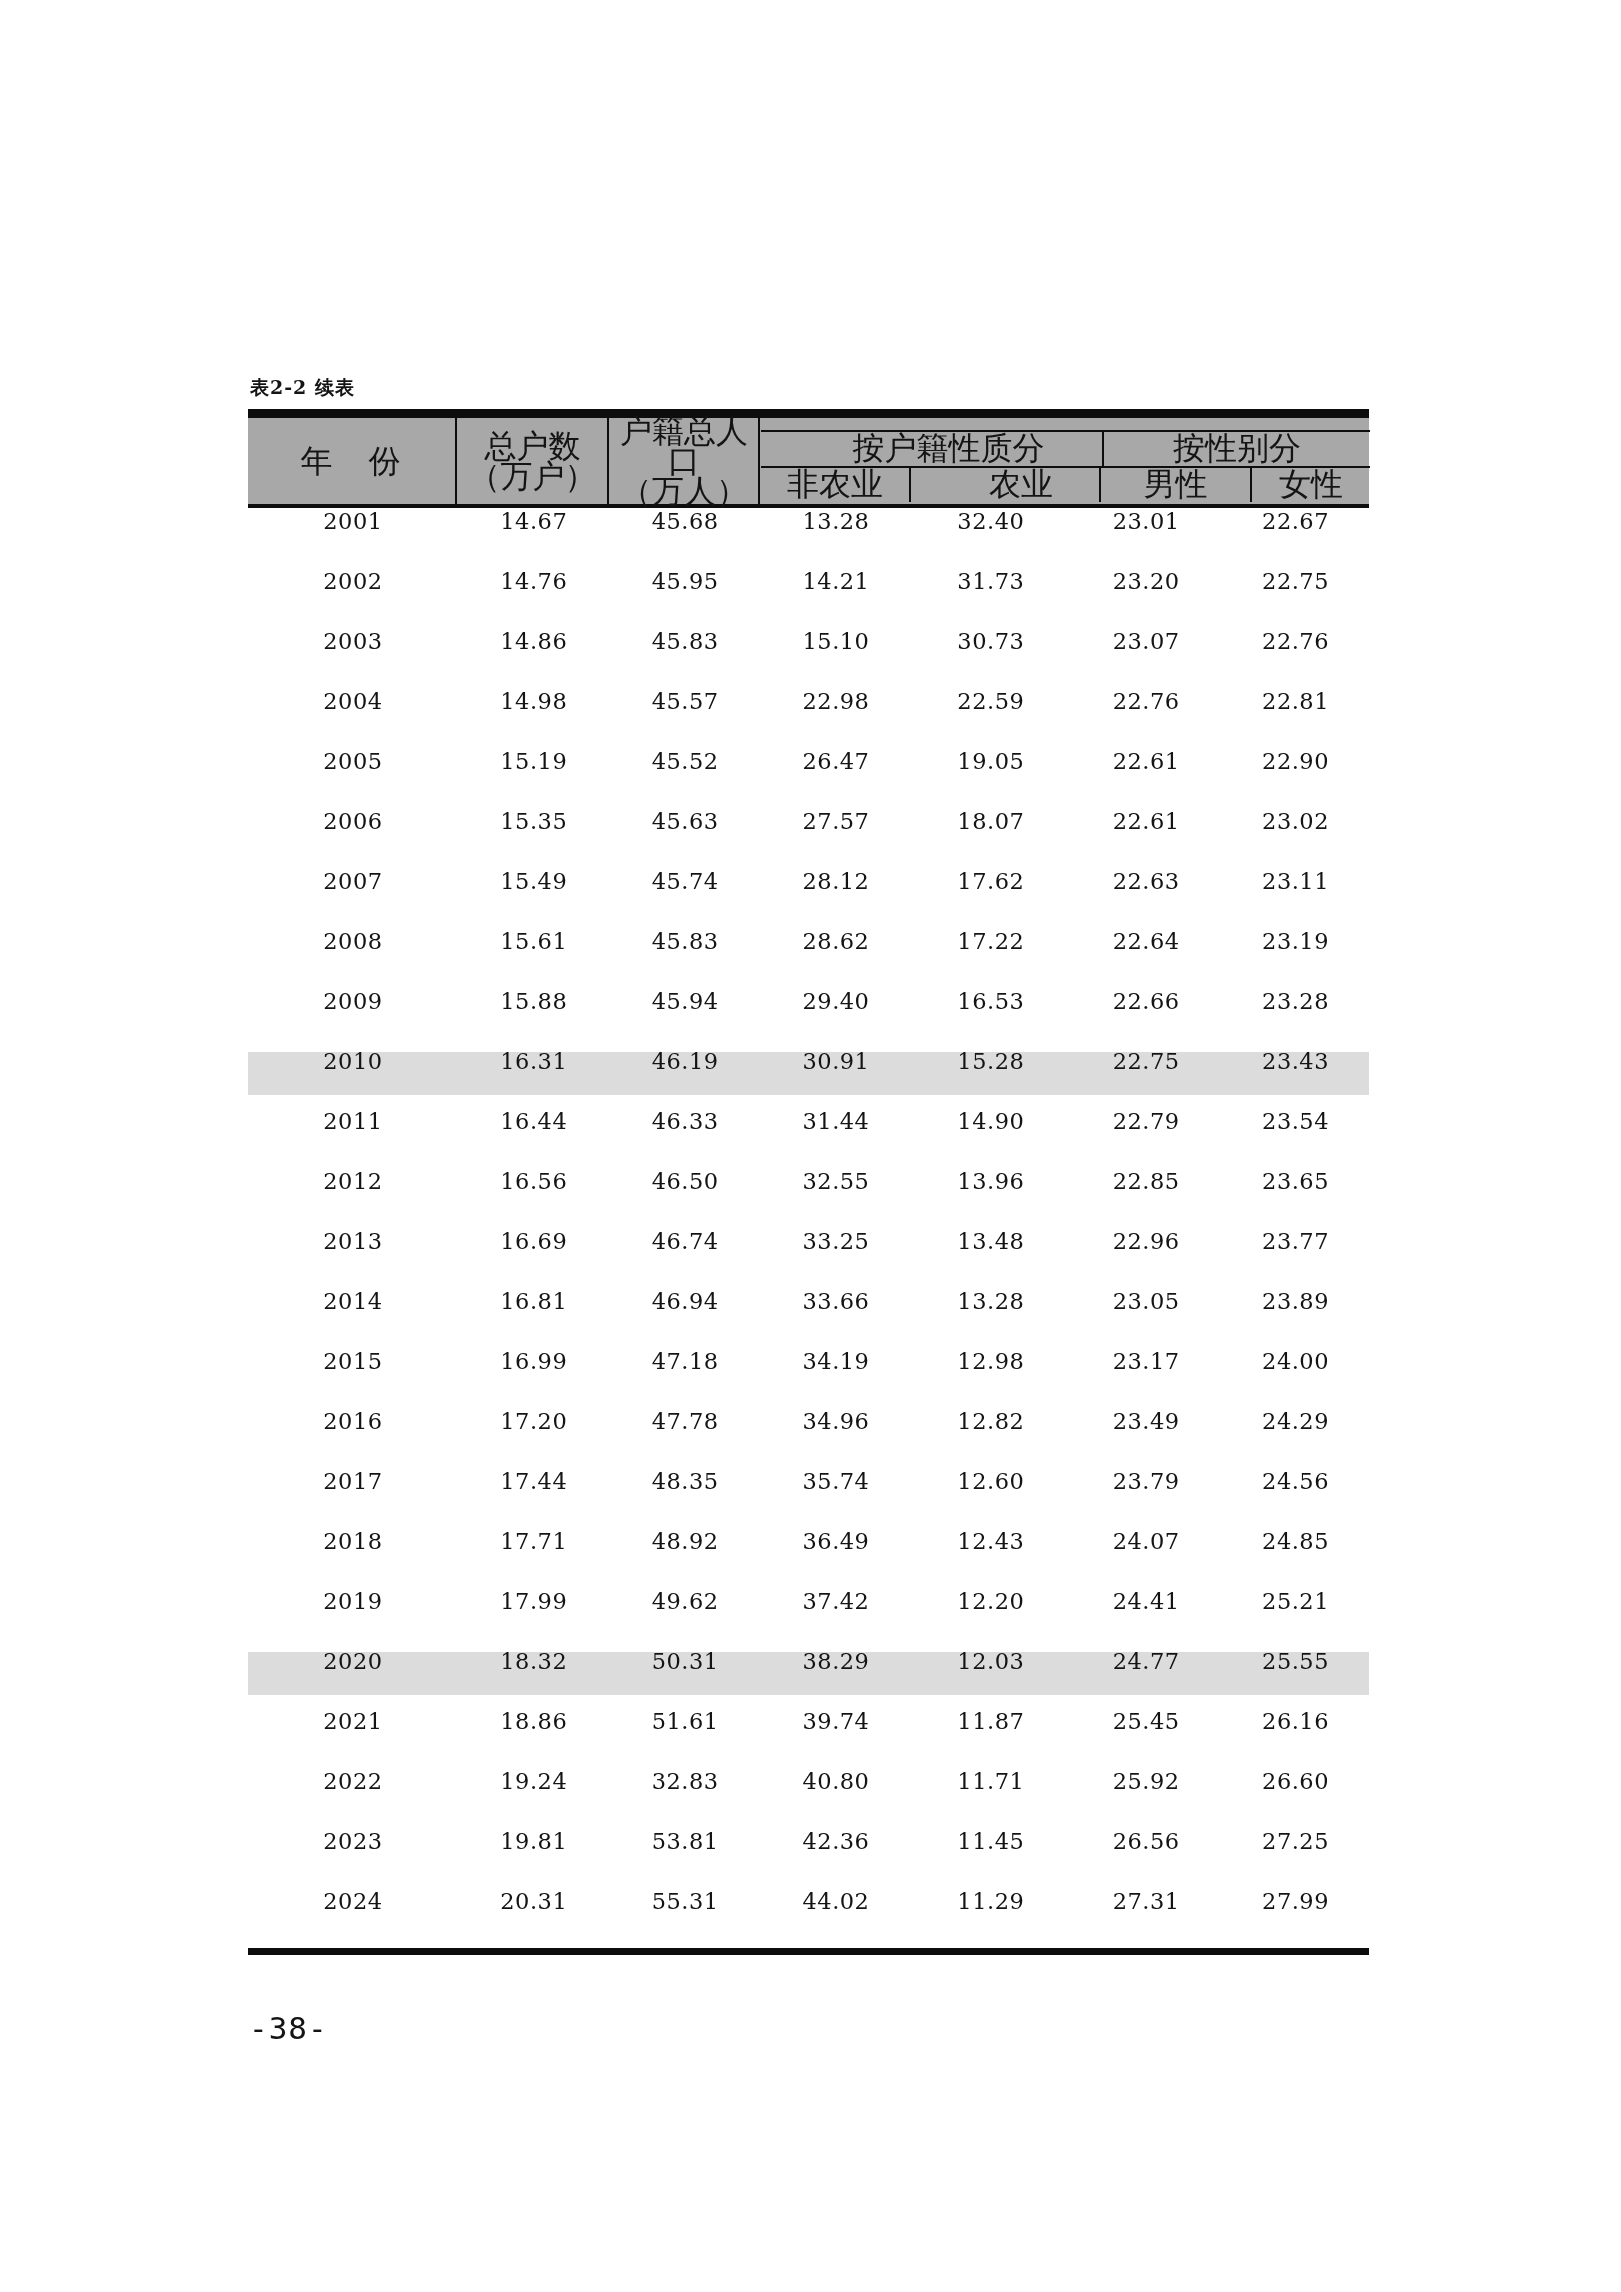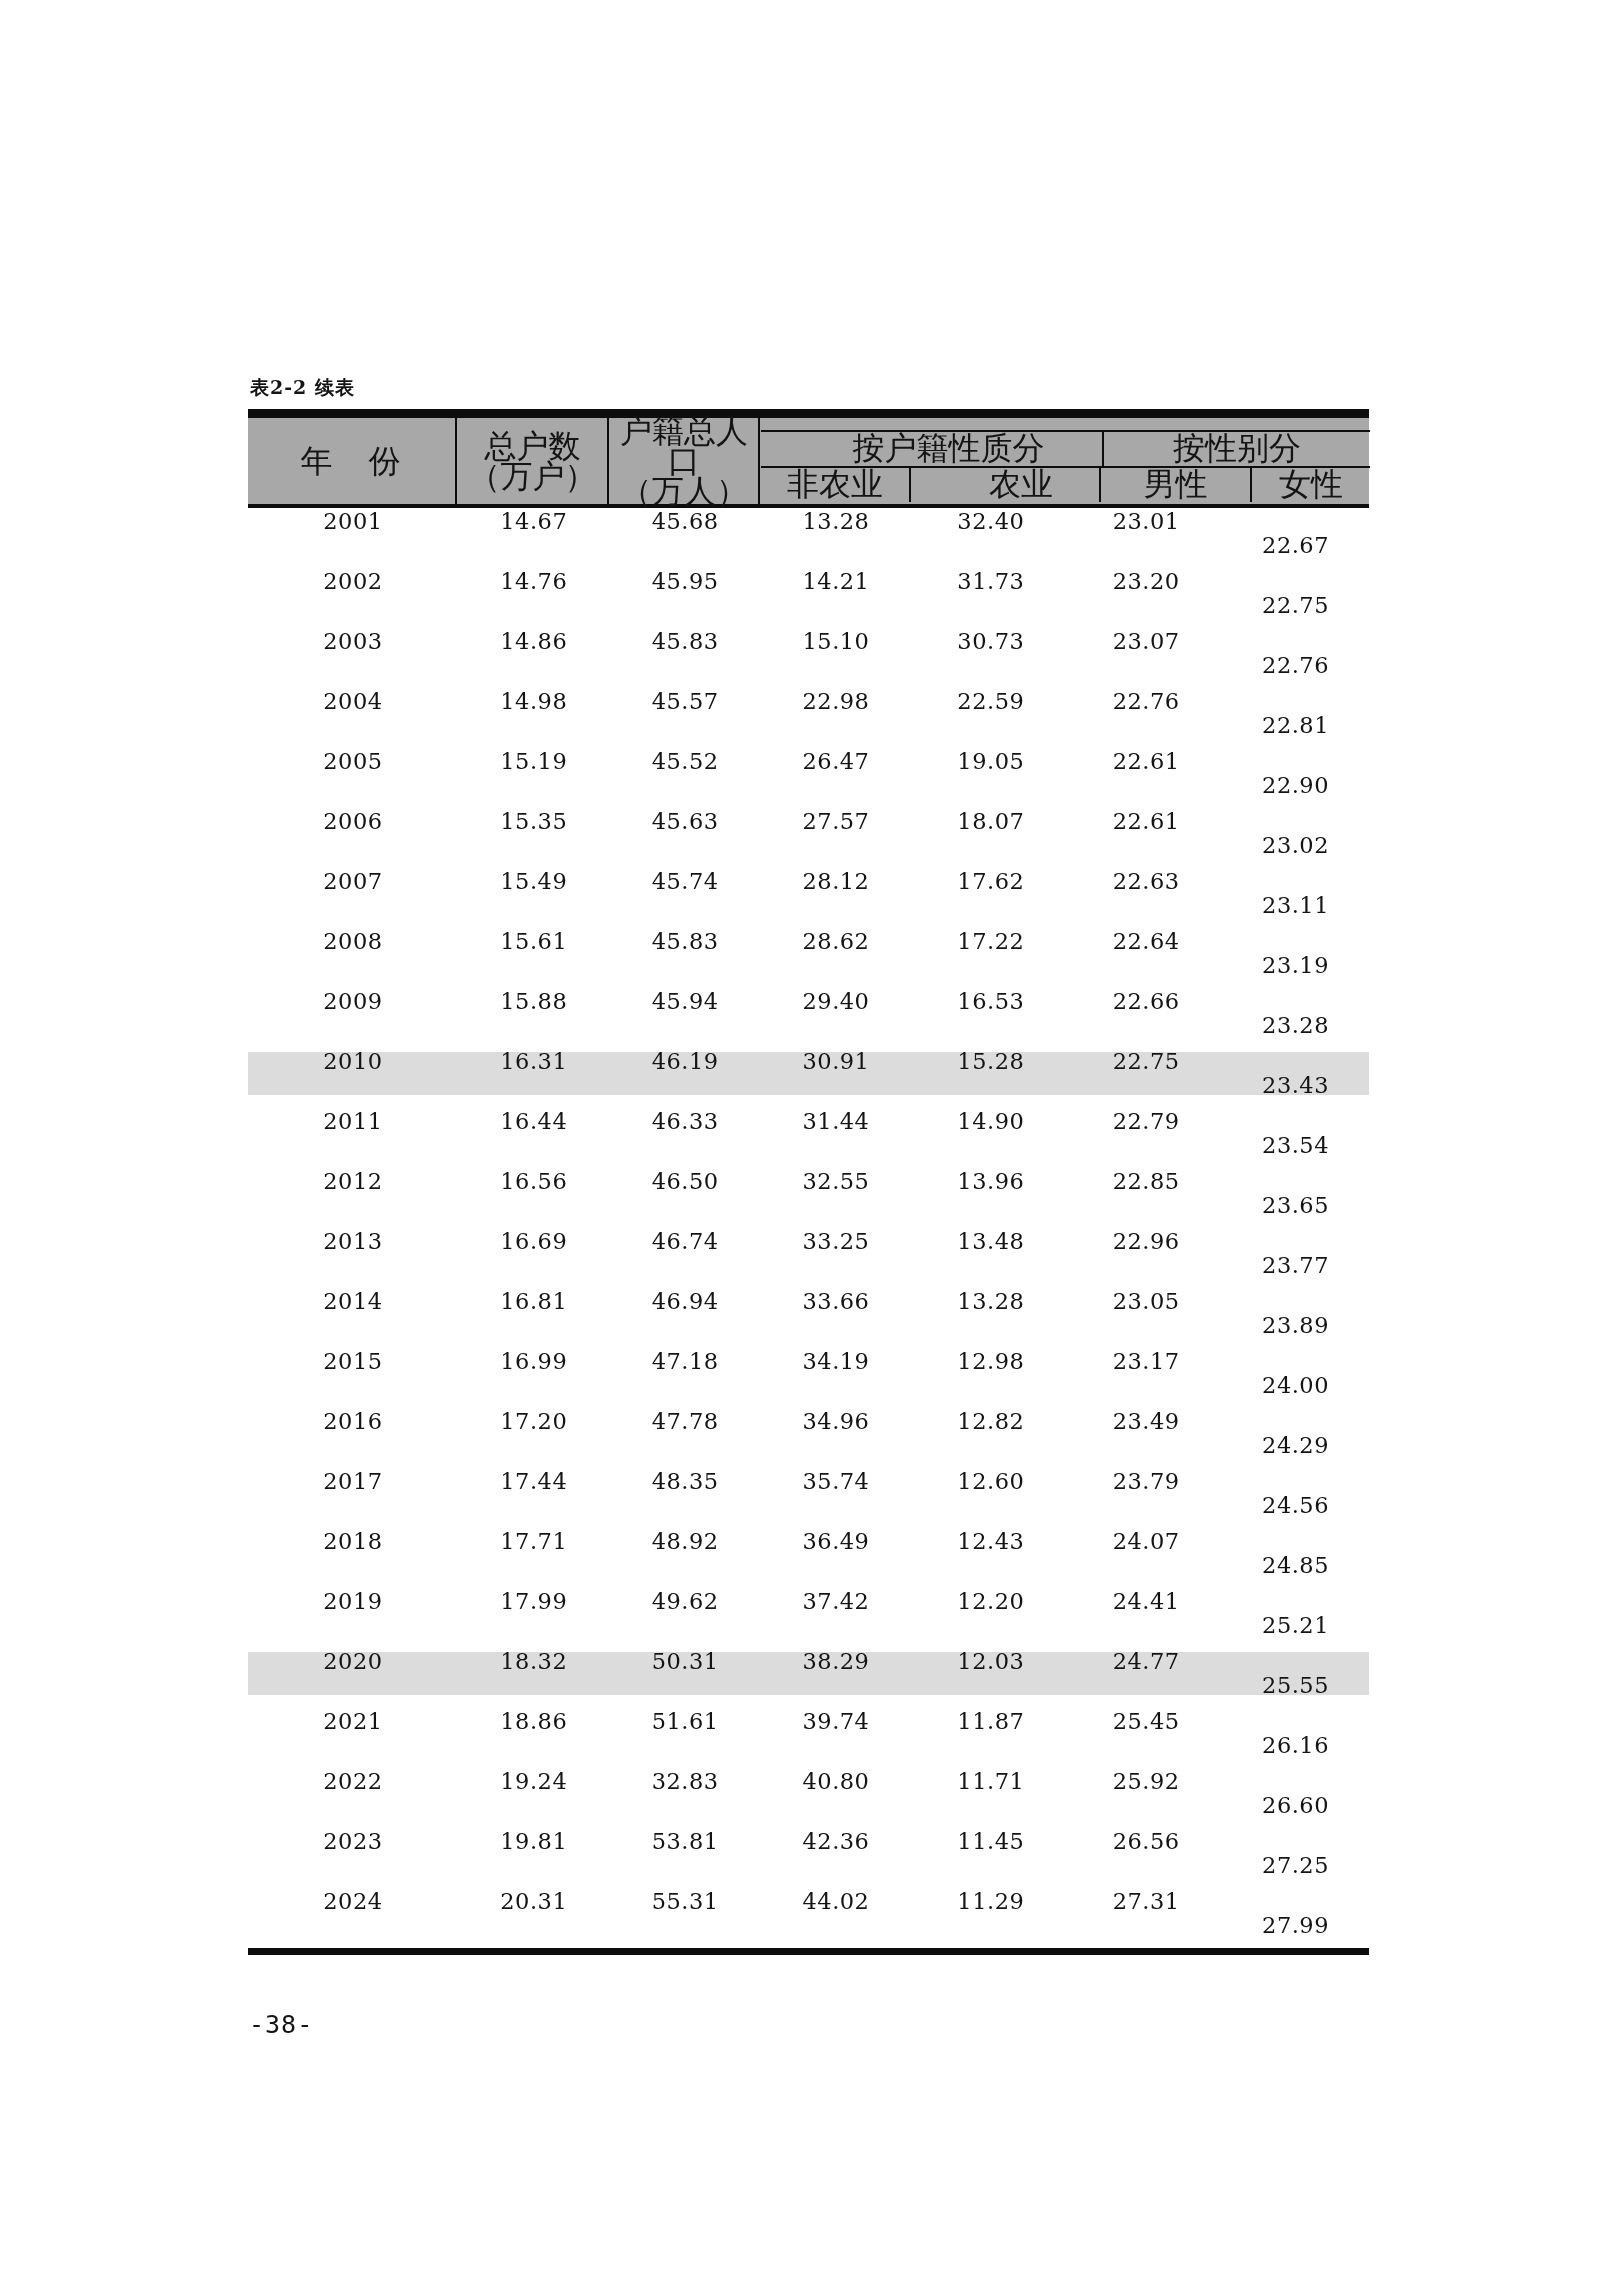"22.67" .tcell.c6 { margin-top: 24px -> none }
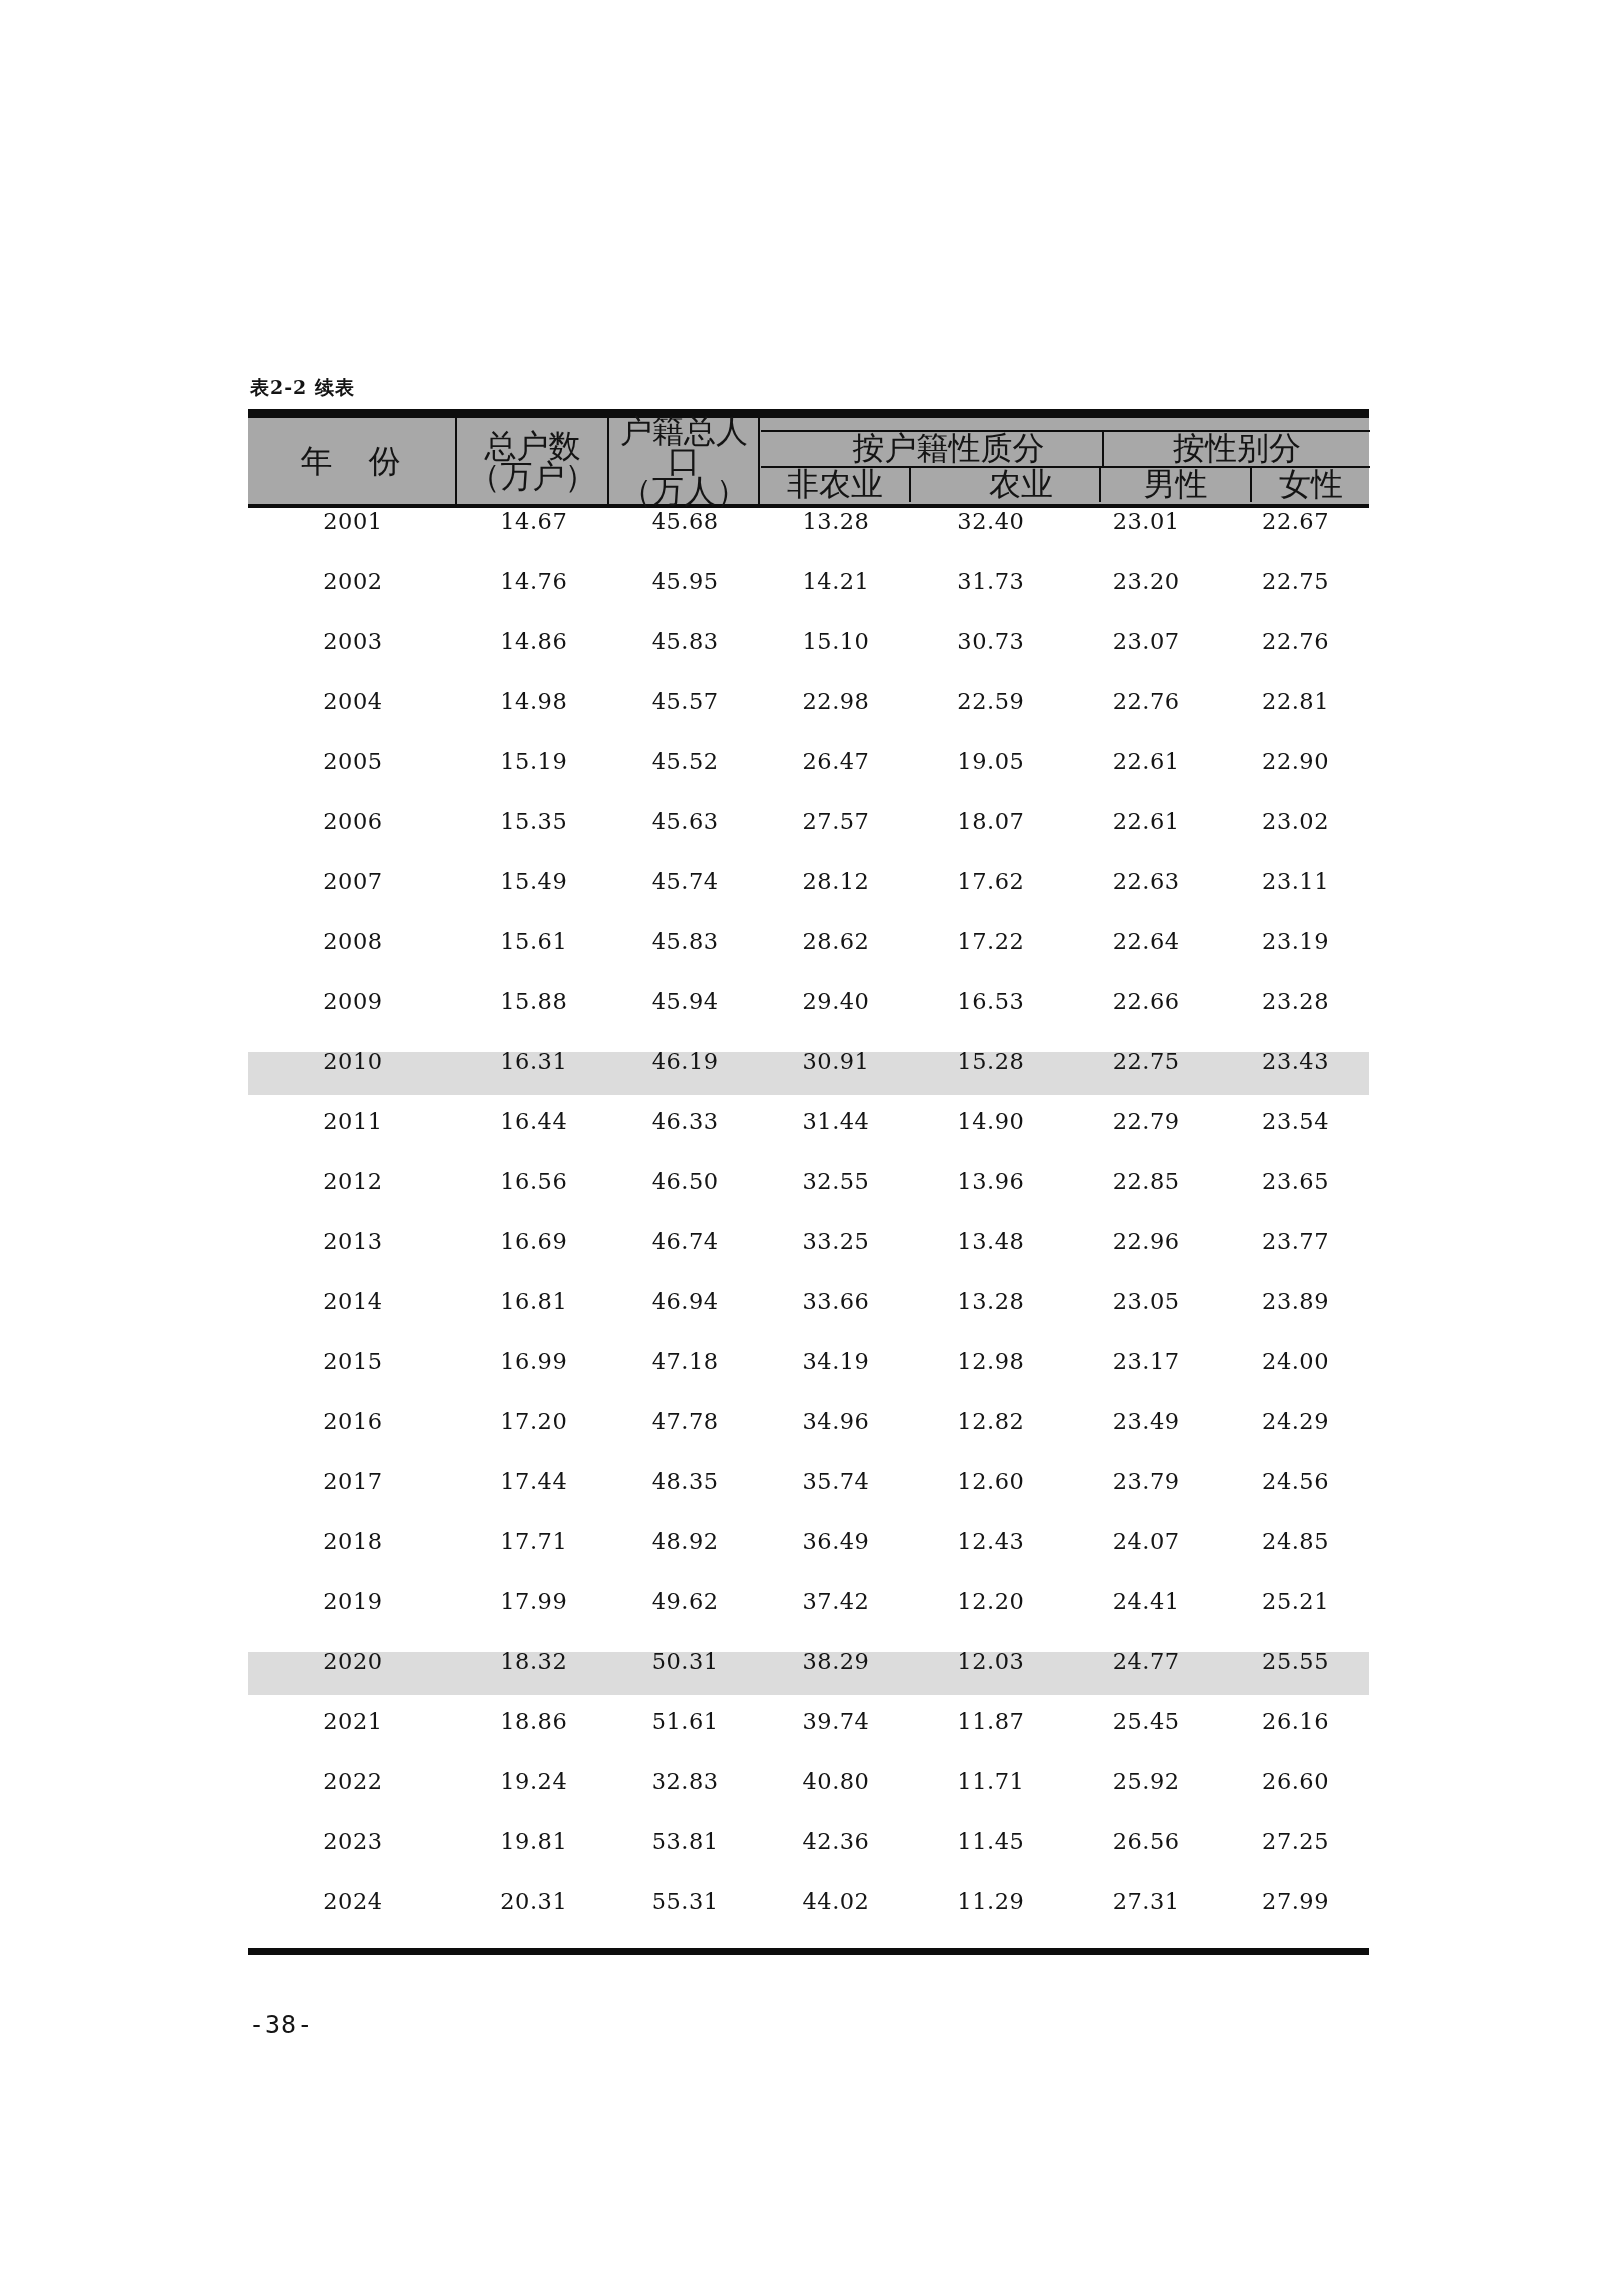"-38-" .page-number { font-size: 25px -> 31px }
